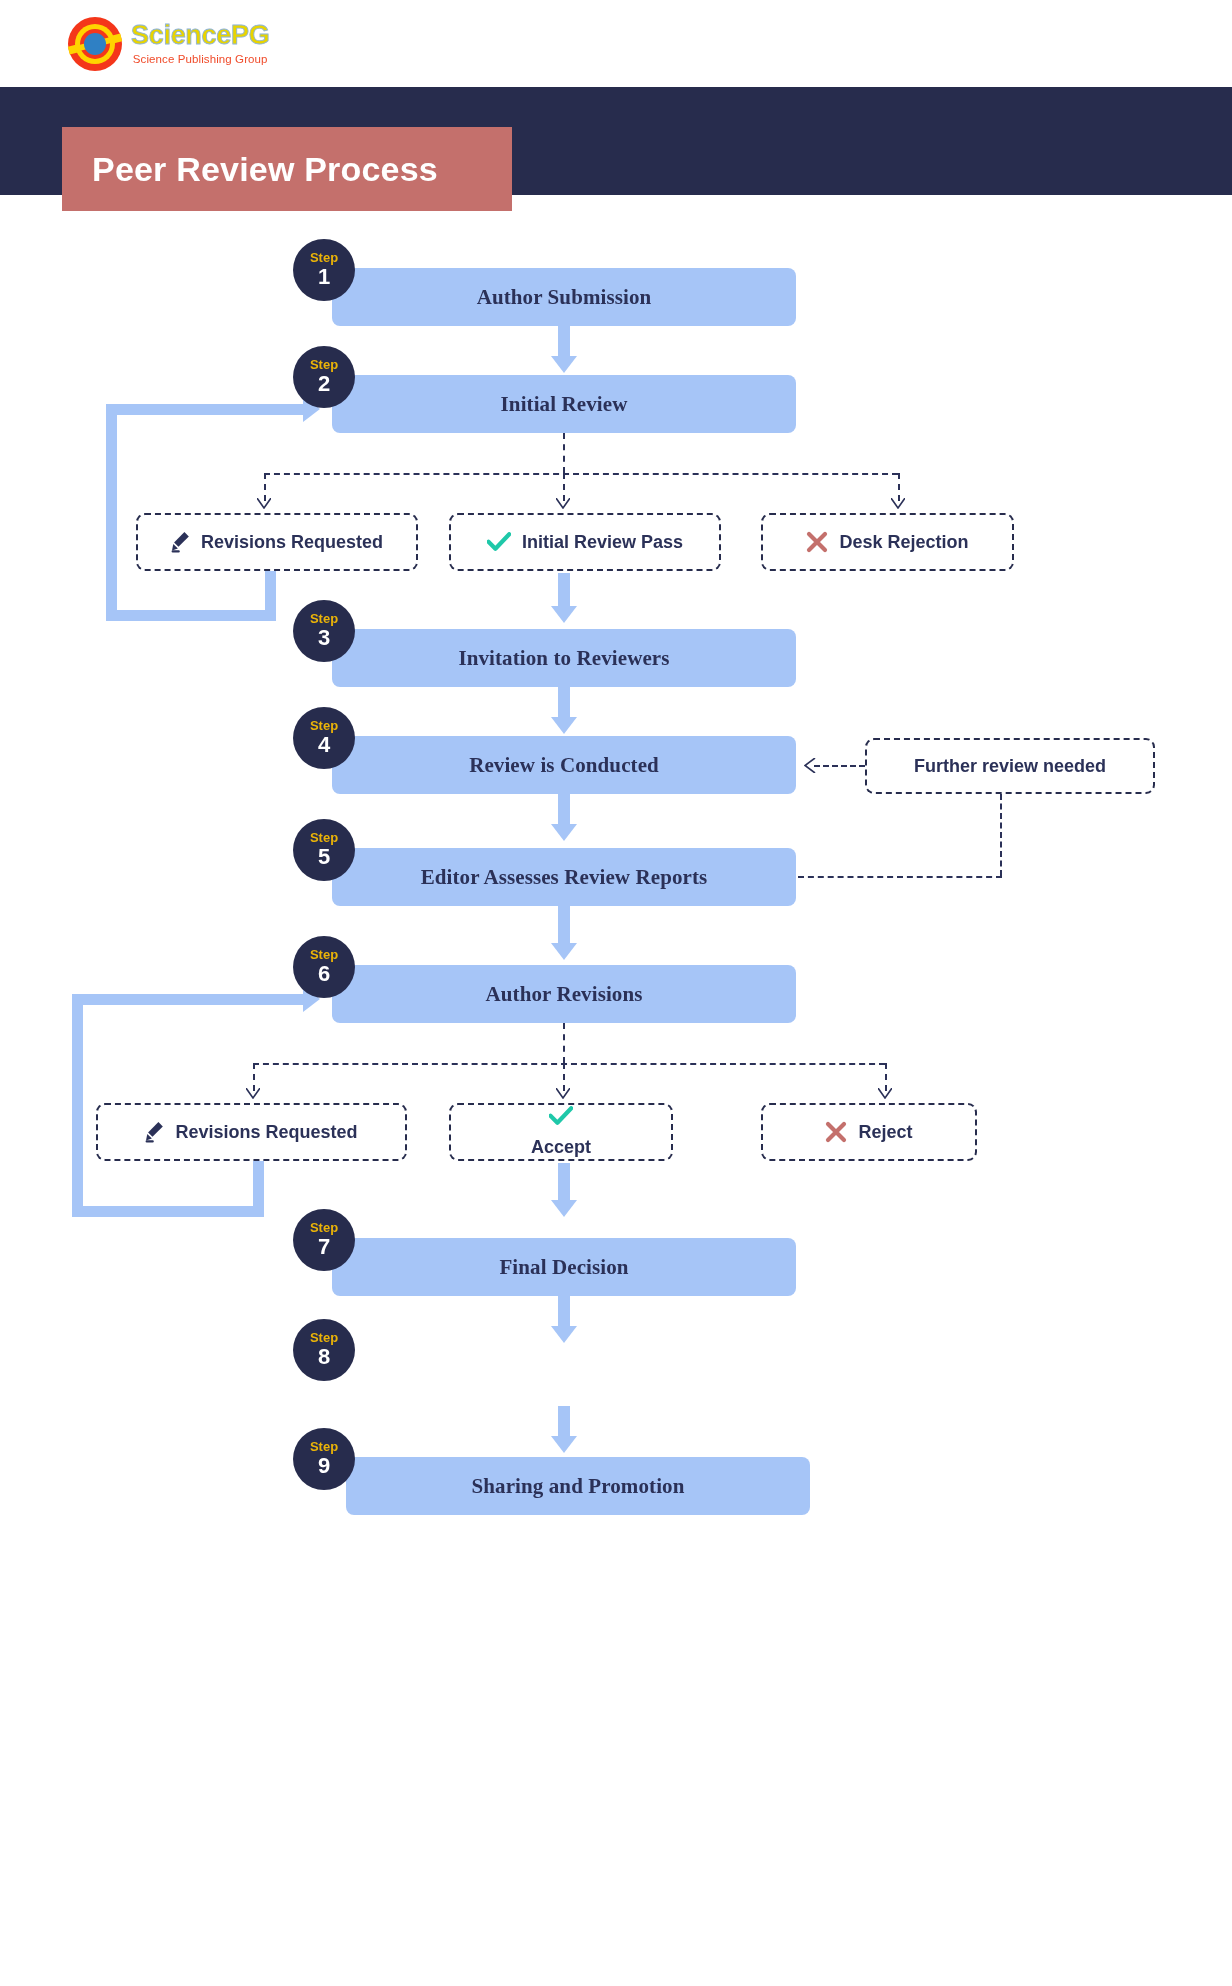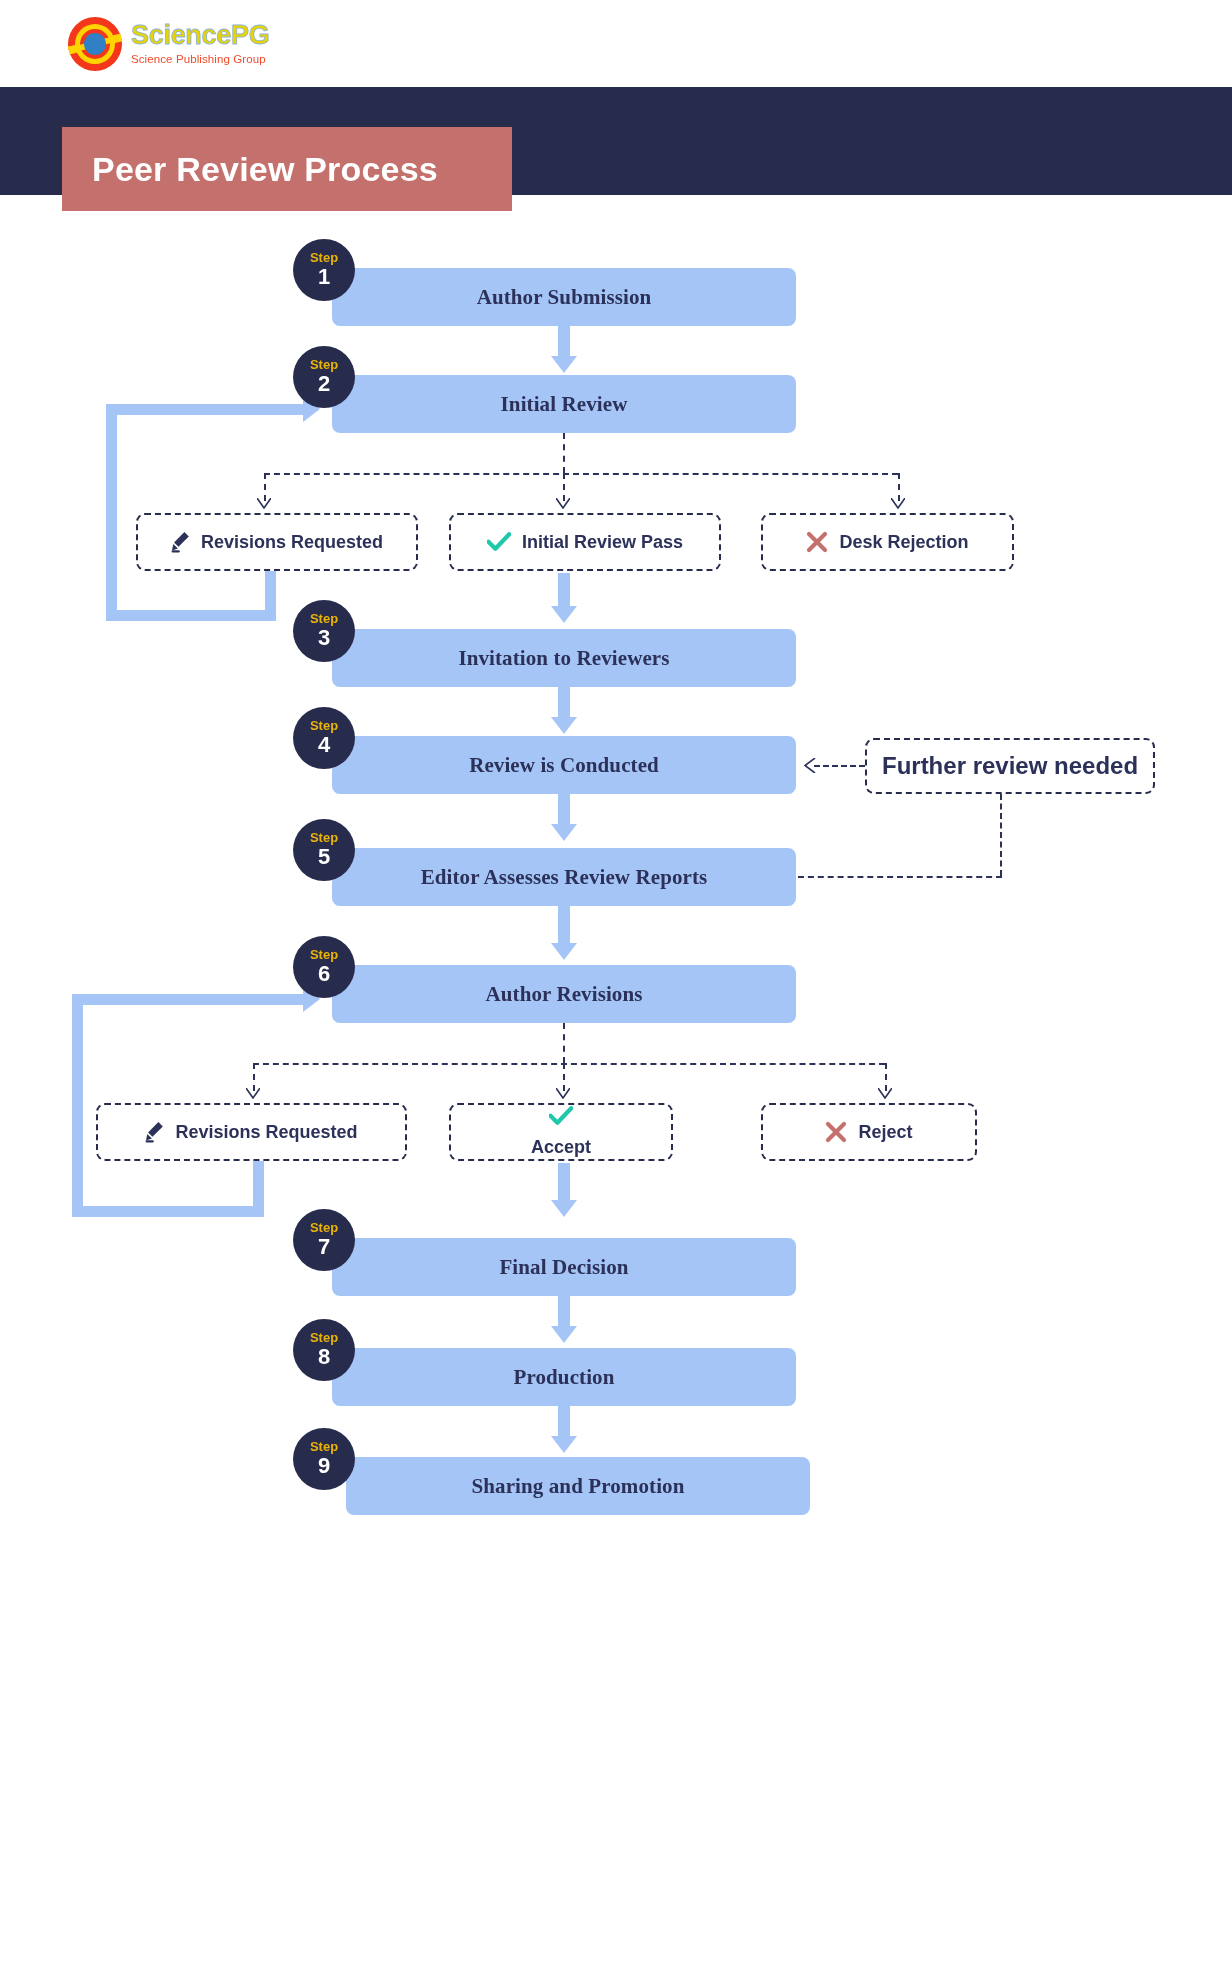"SciencePG" .logo-header { text-align: none -> center }
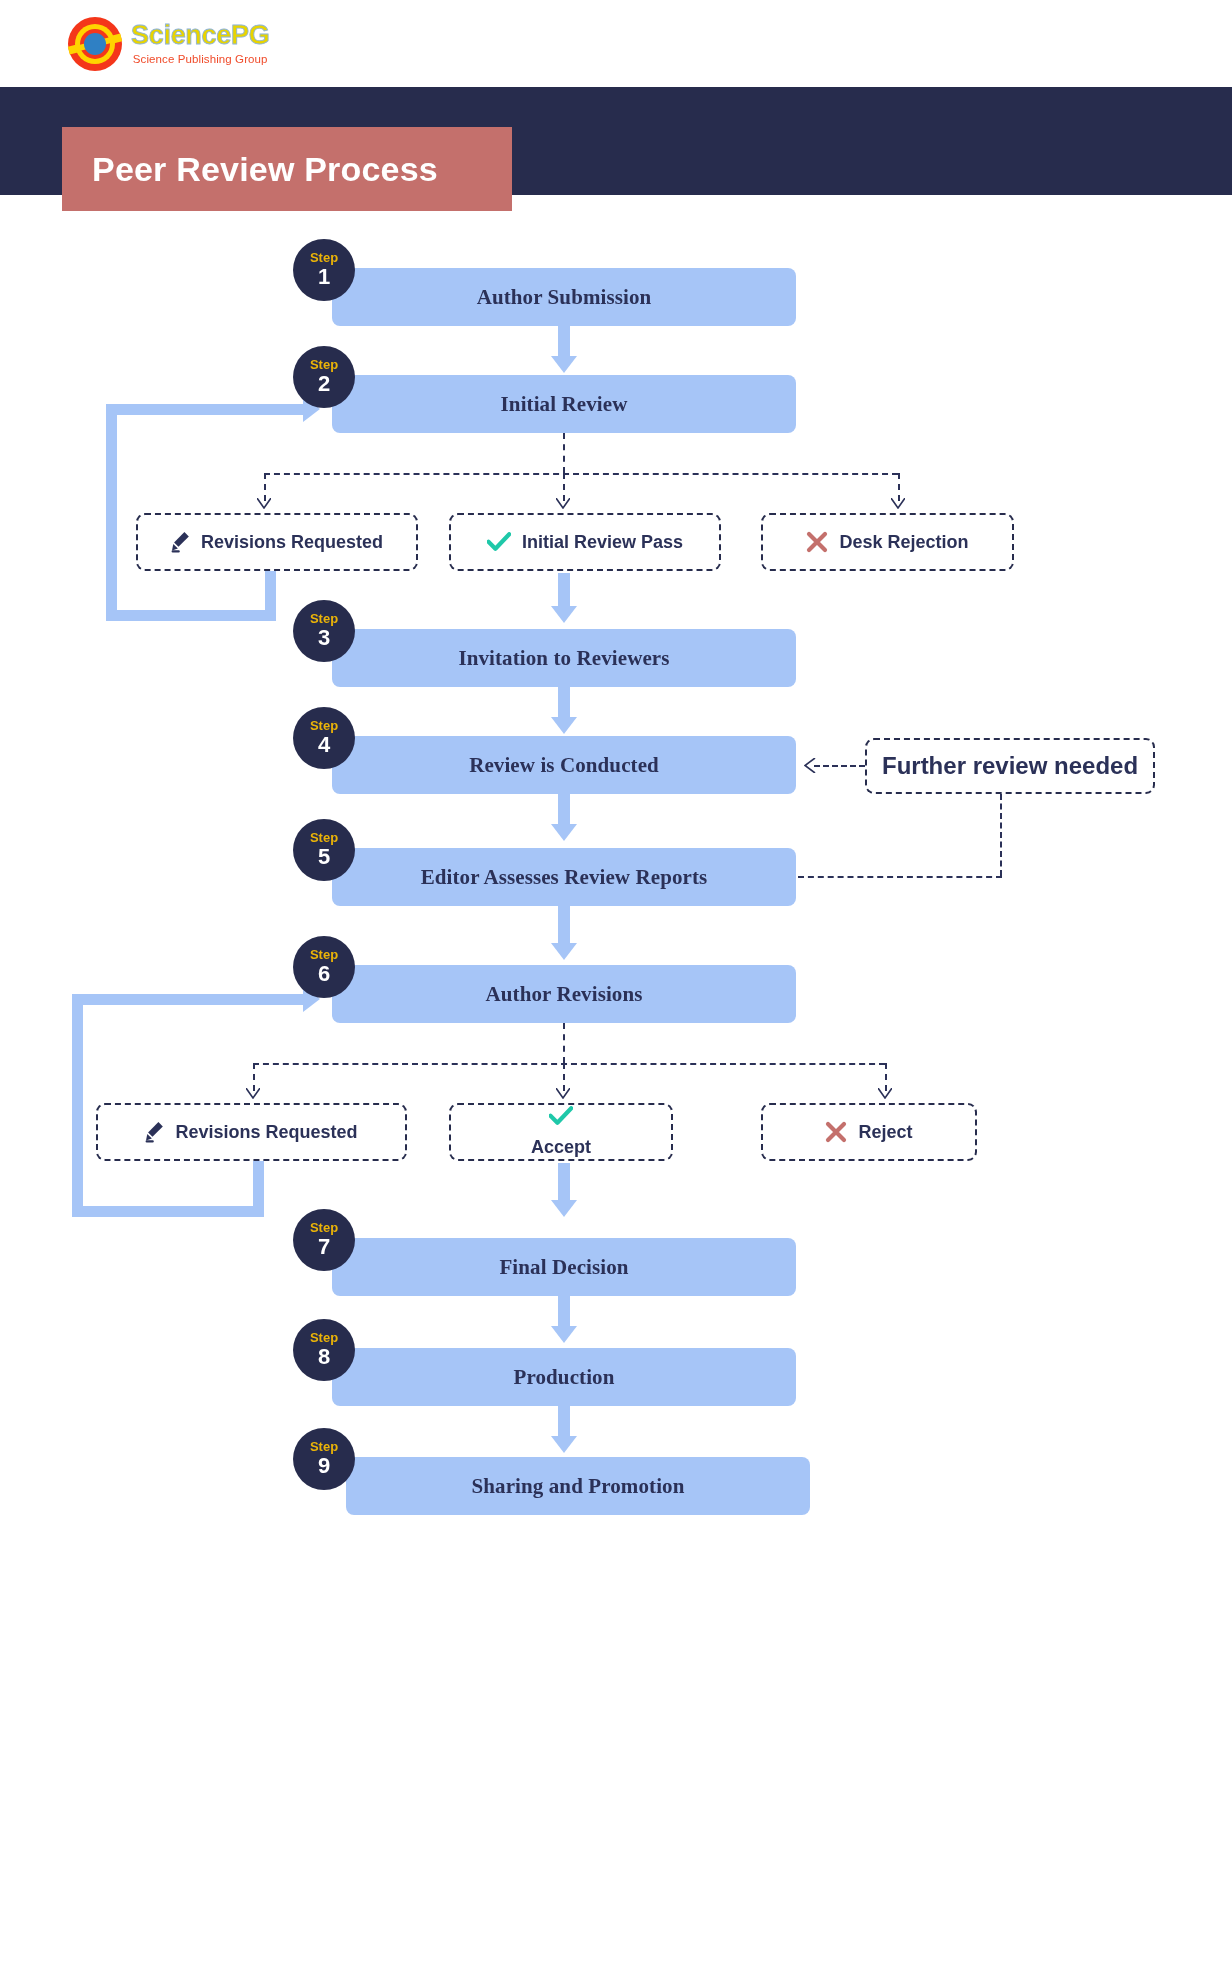"Further review needed" .note-label { font-size: 24px -> 18px }
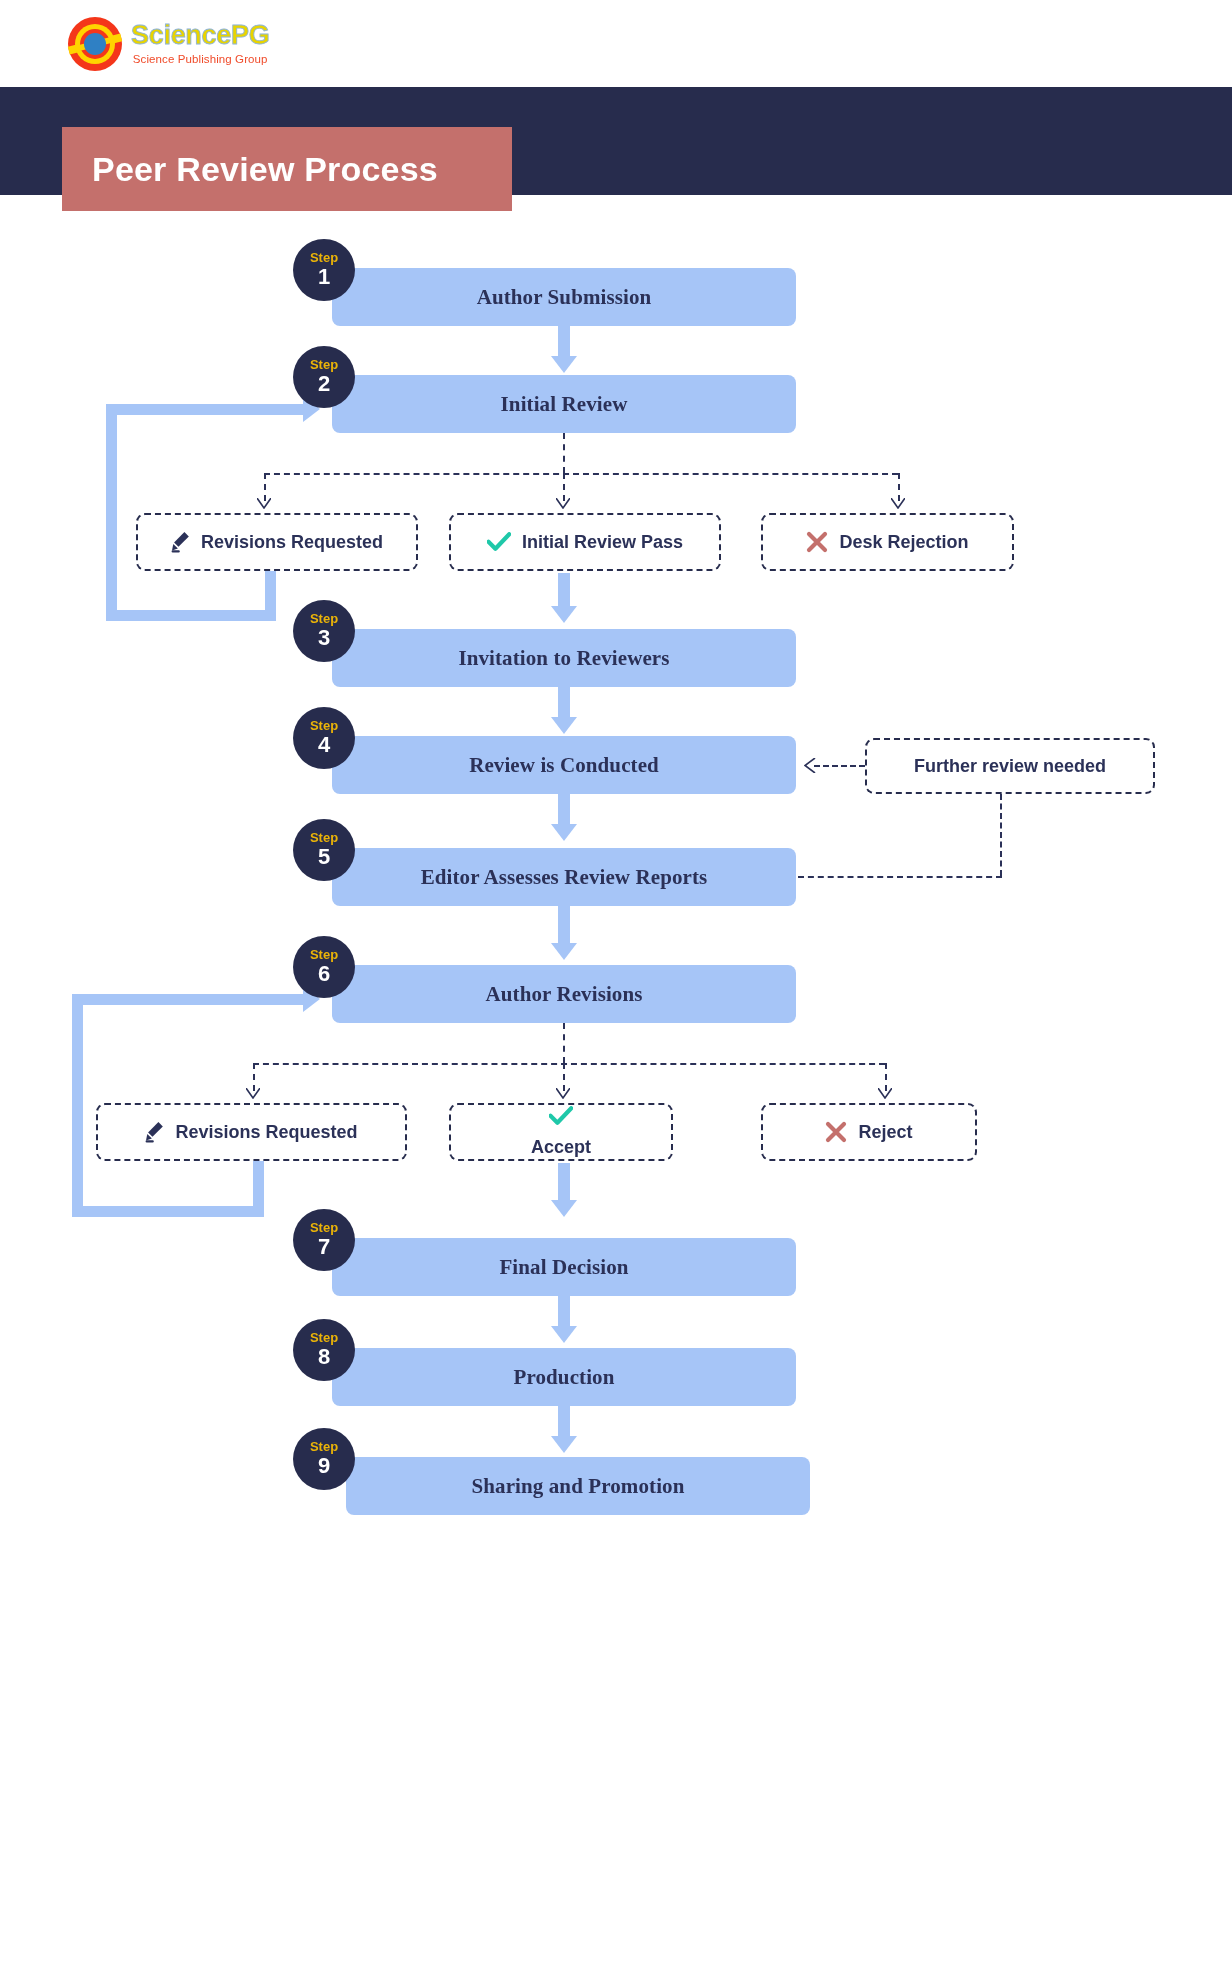"Production" div.step-box { html: <div> <span>Production</span> </div> -> none }
